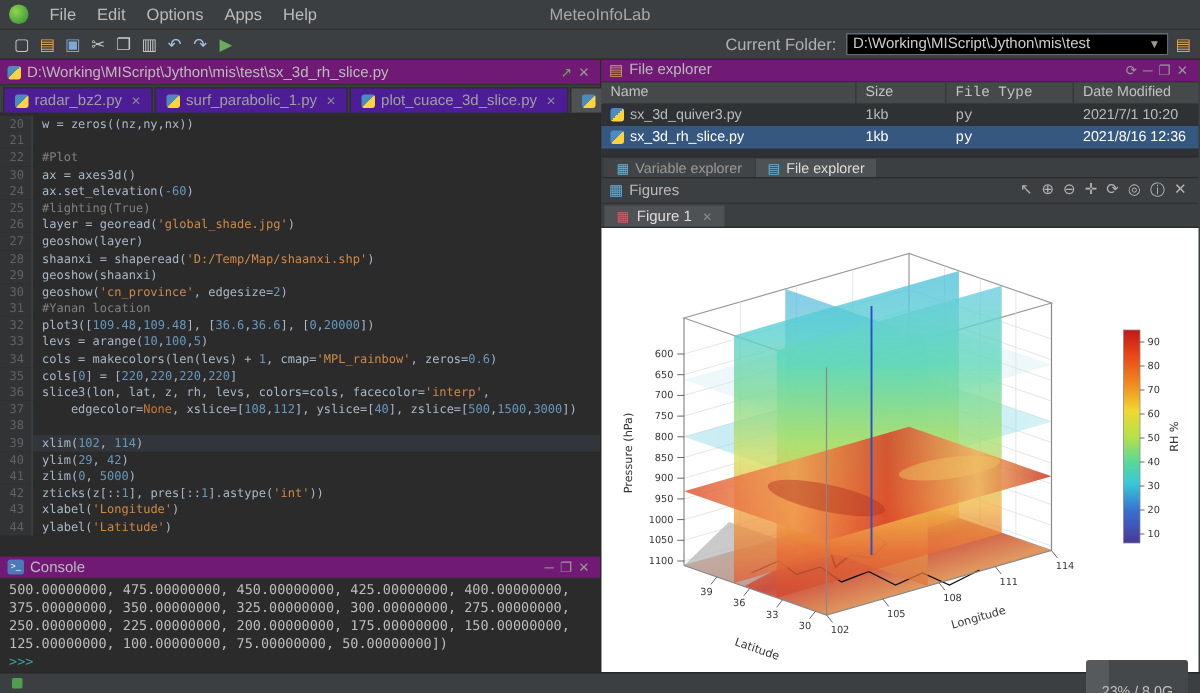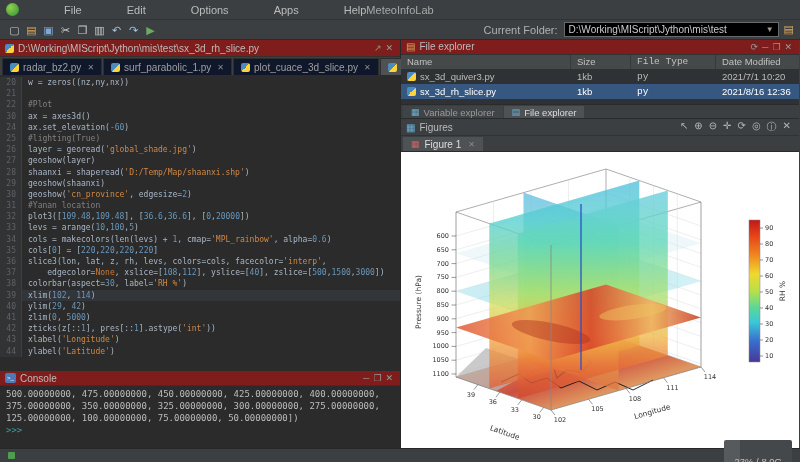"File" .menu-item { margin-left: 31px -> none }
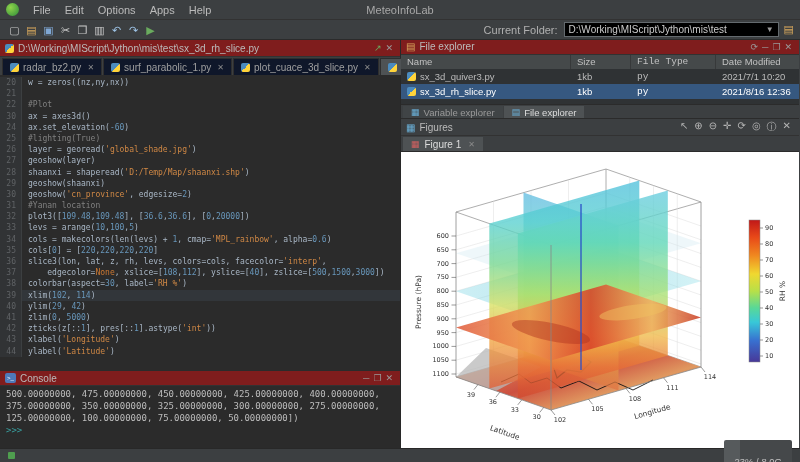"D:\Working\MIScript\Jython\mis\test\sx_3" .panel-header { background: #7f1d1d -> #701a75 }
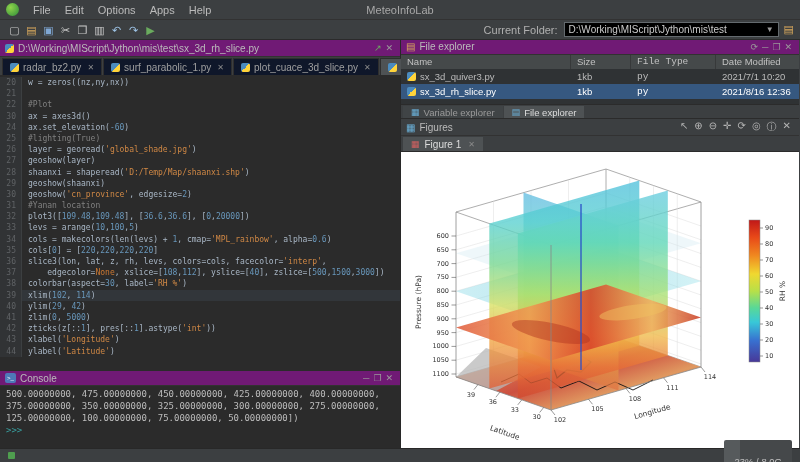"radar_bz2.py" .ed-tab { background: #0f172a -> #4c1d95 }
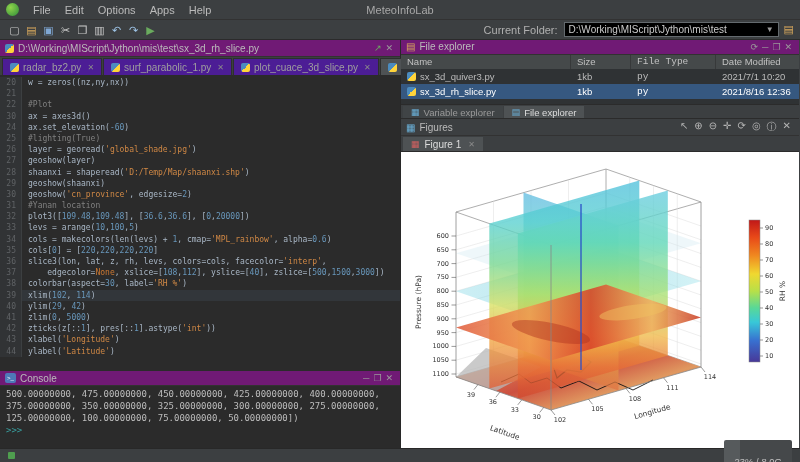", alpha=" span.tok-p { text: alpha -> zeros }
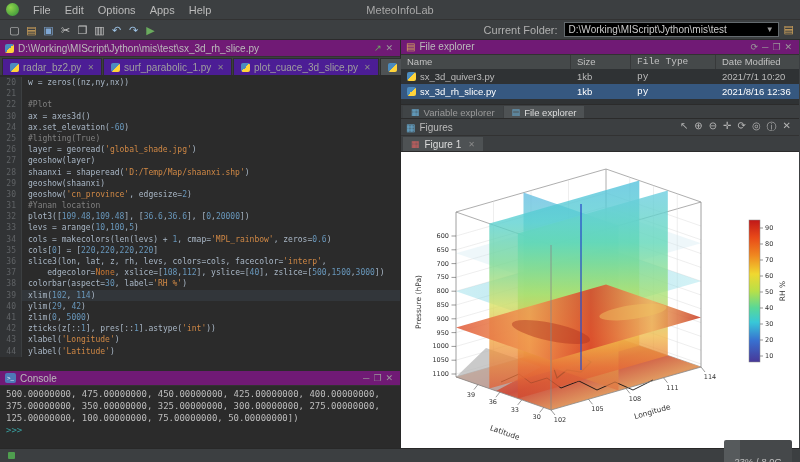"colorbar(aspect=30, label='RH %')" span.code-text { html: <span><span>colorbar(aspect=</span><span>30</span><span>, label=</span><span>'RH %'</span><span>)</span></span> -> none }
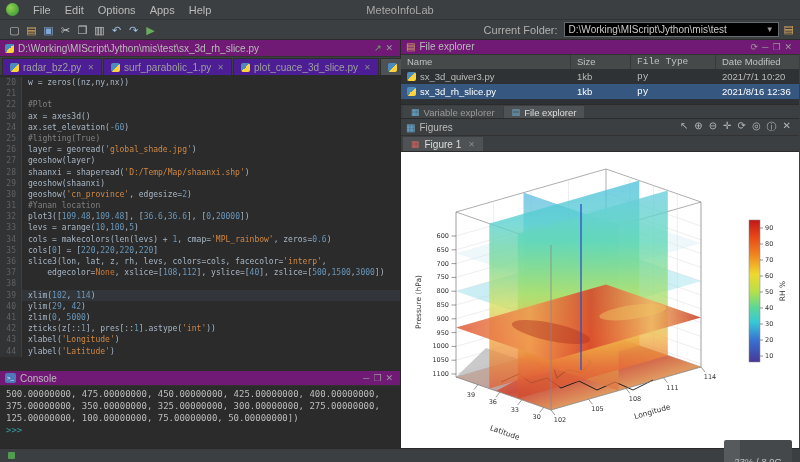"250.00000000, 225.00000000," div.console-line { html: none -> <div>250.00000000, 225.00000000, 200.00000000, 175.00000000, 150.00000000,</div> }
